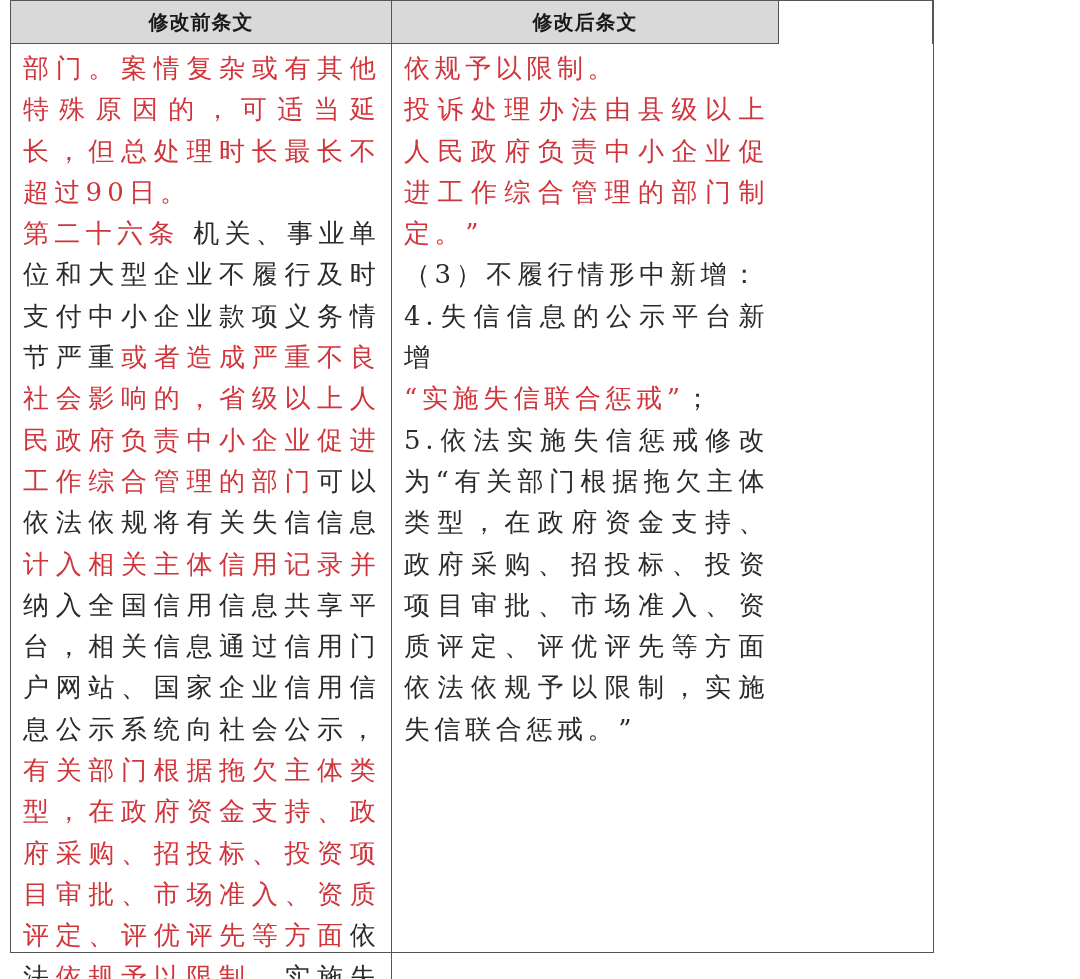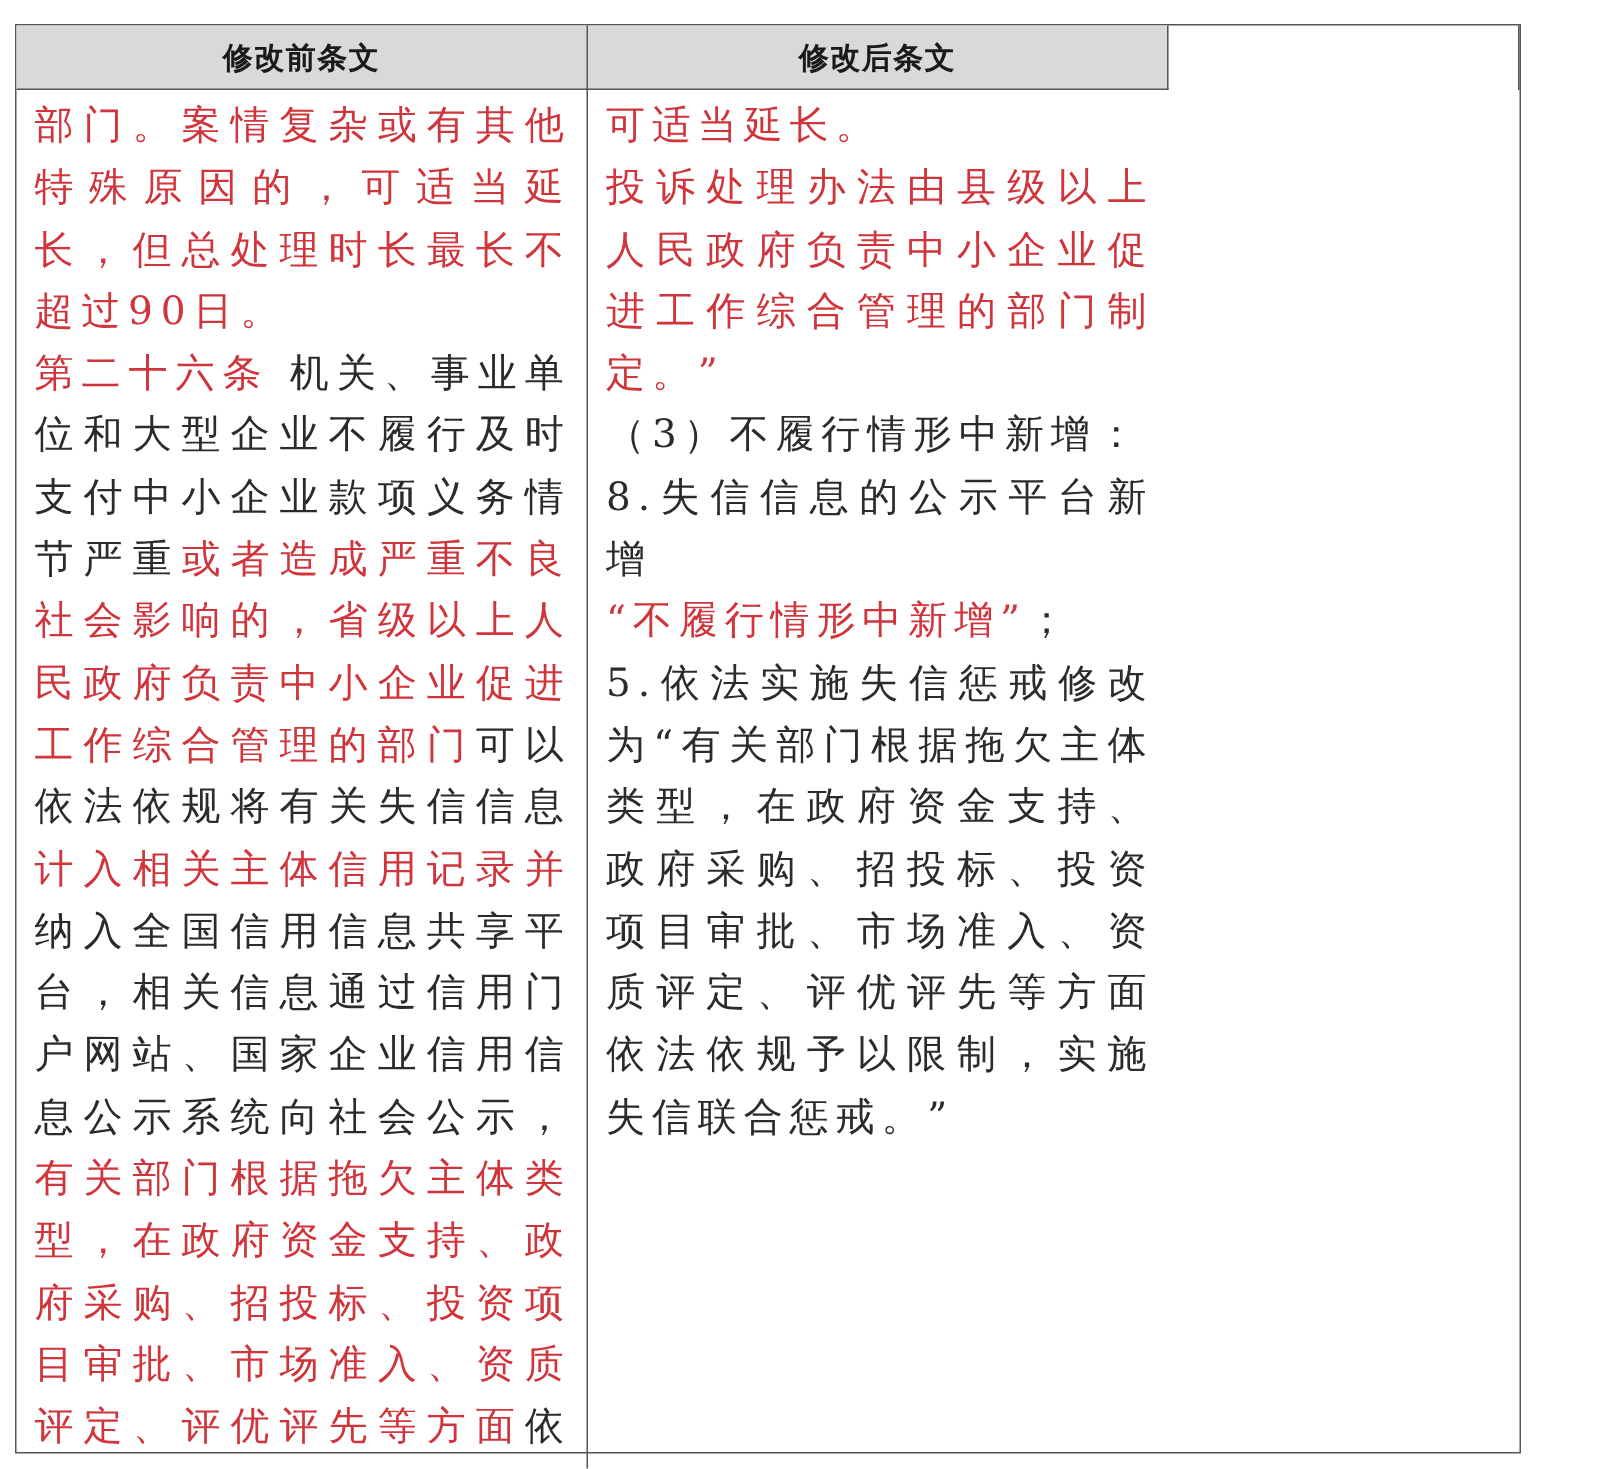"修改前条文" .table { top: 16px -> 0; width: 1004px -> 924px }
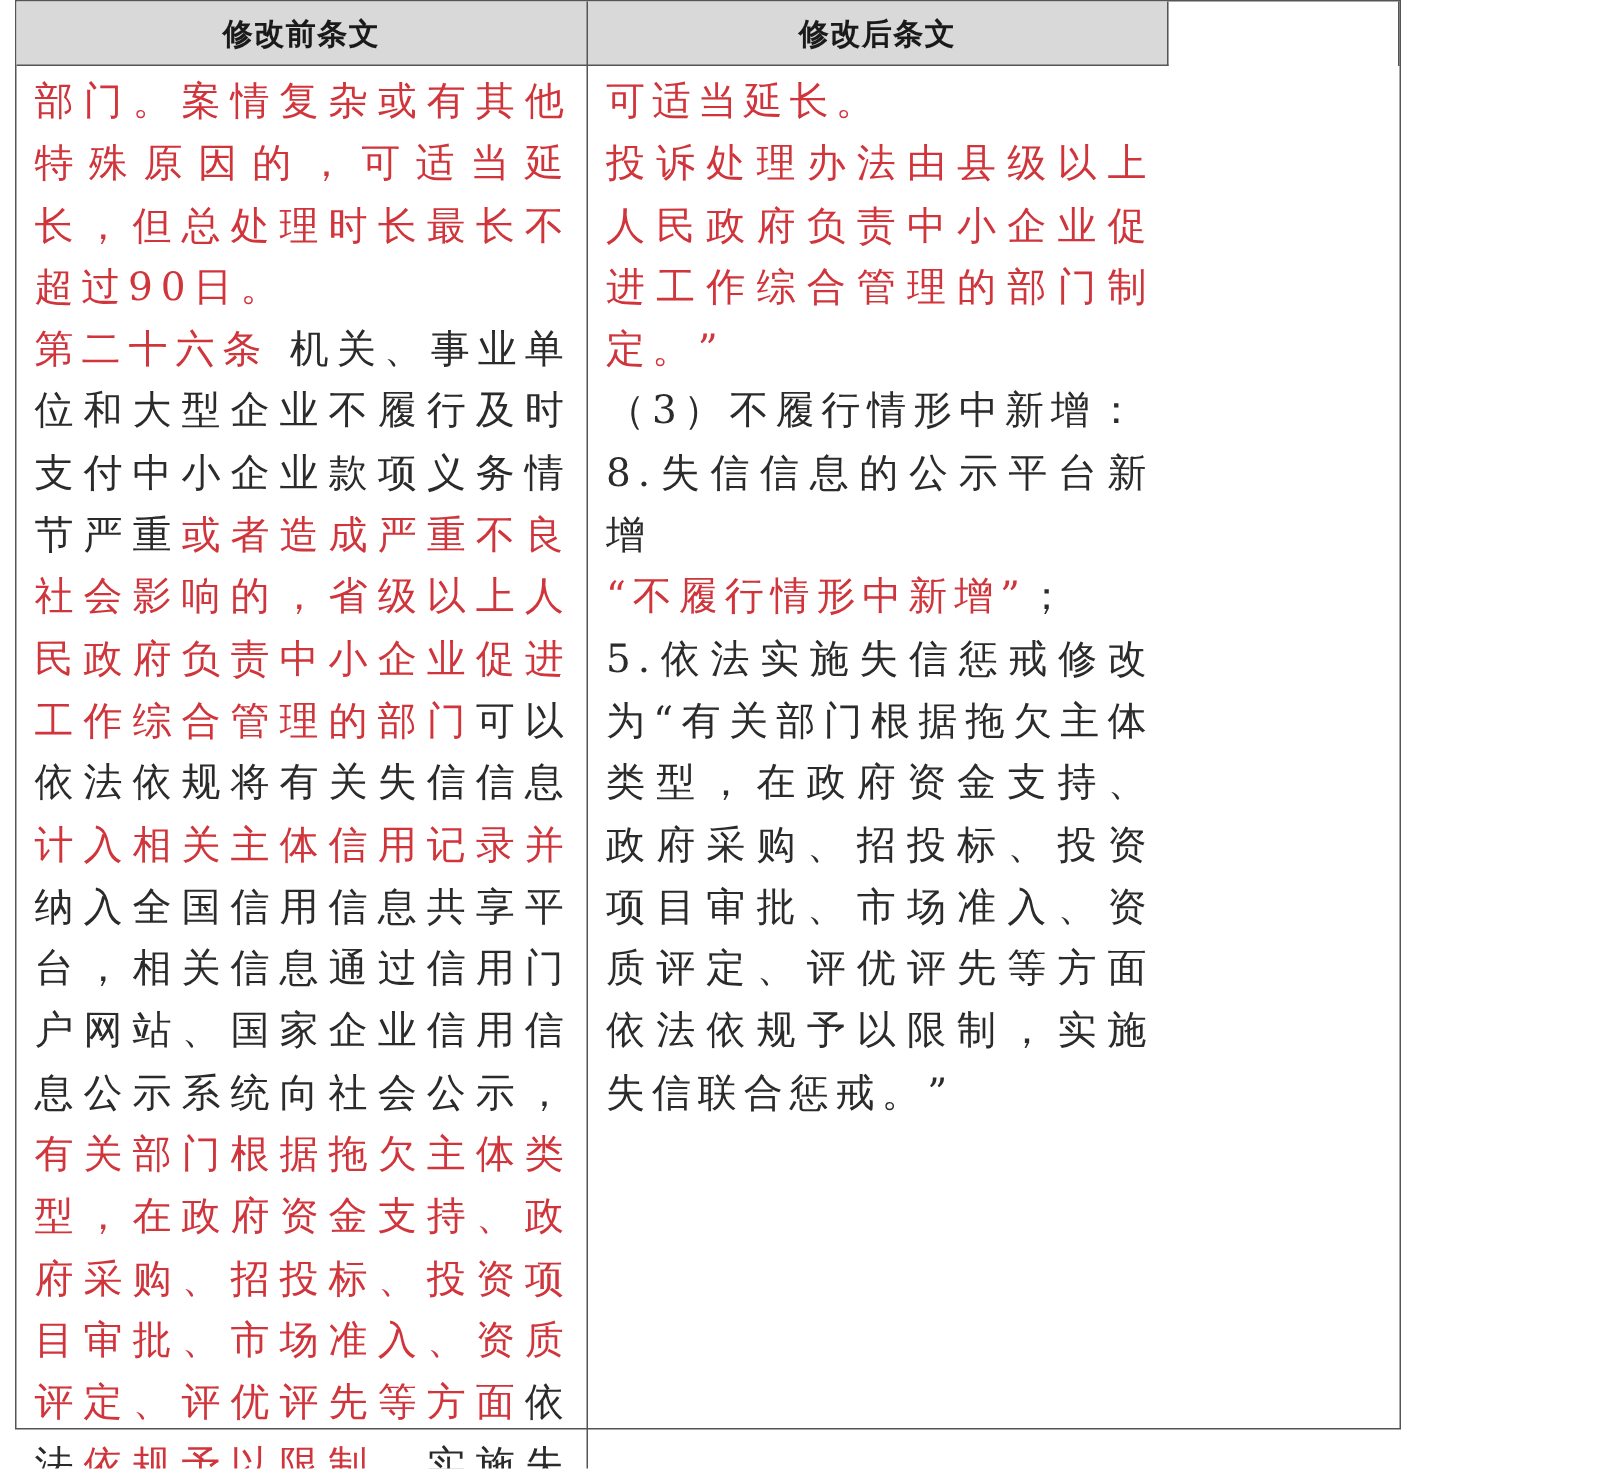"可适当延长。" p.para { text: 可适当延长 -> 依规予以限制 }
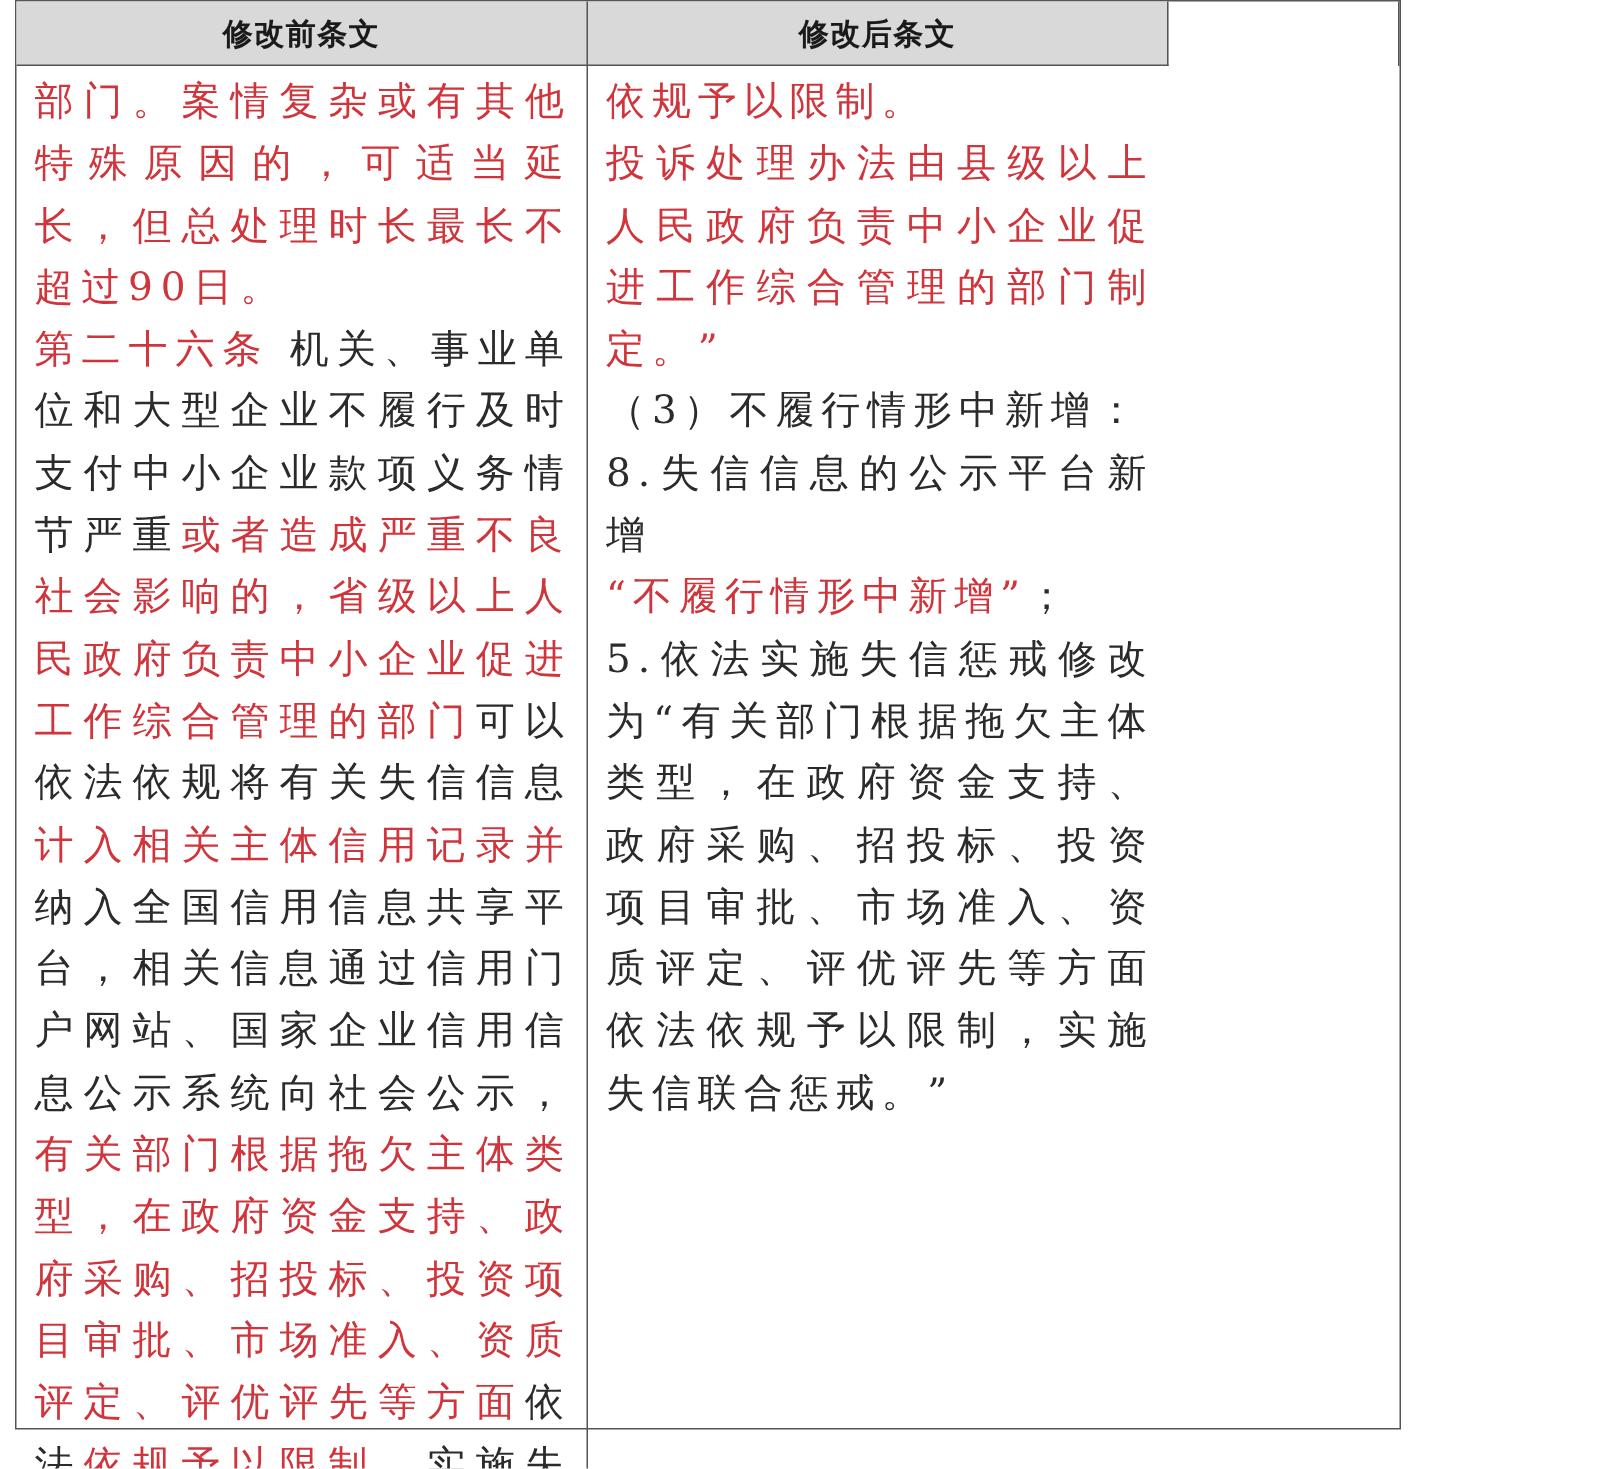"8.失信信息的公示平台新增" p.para { text: 8 -> 4 }
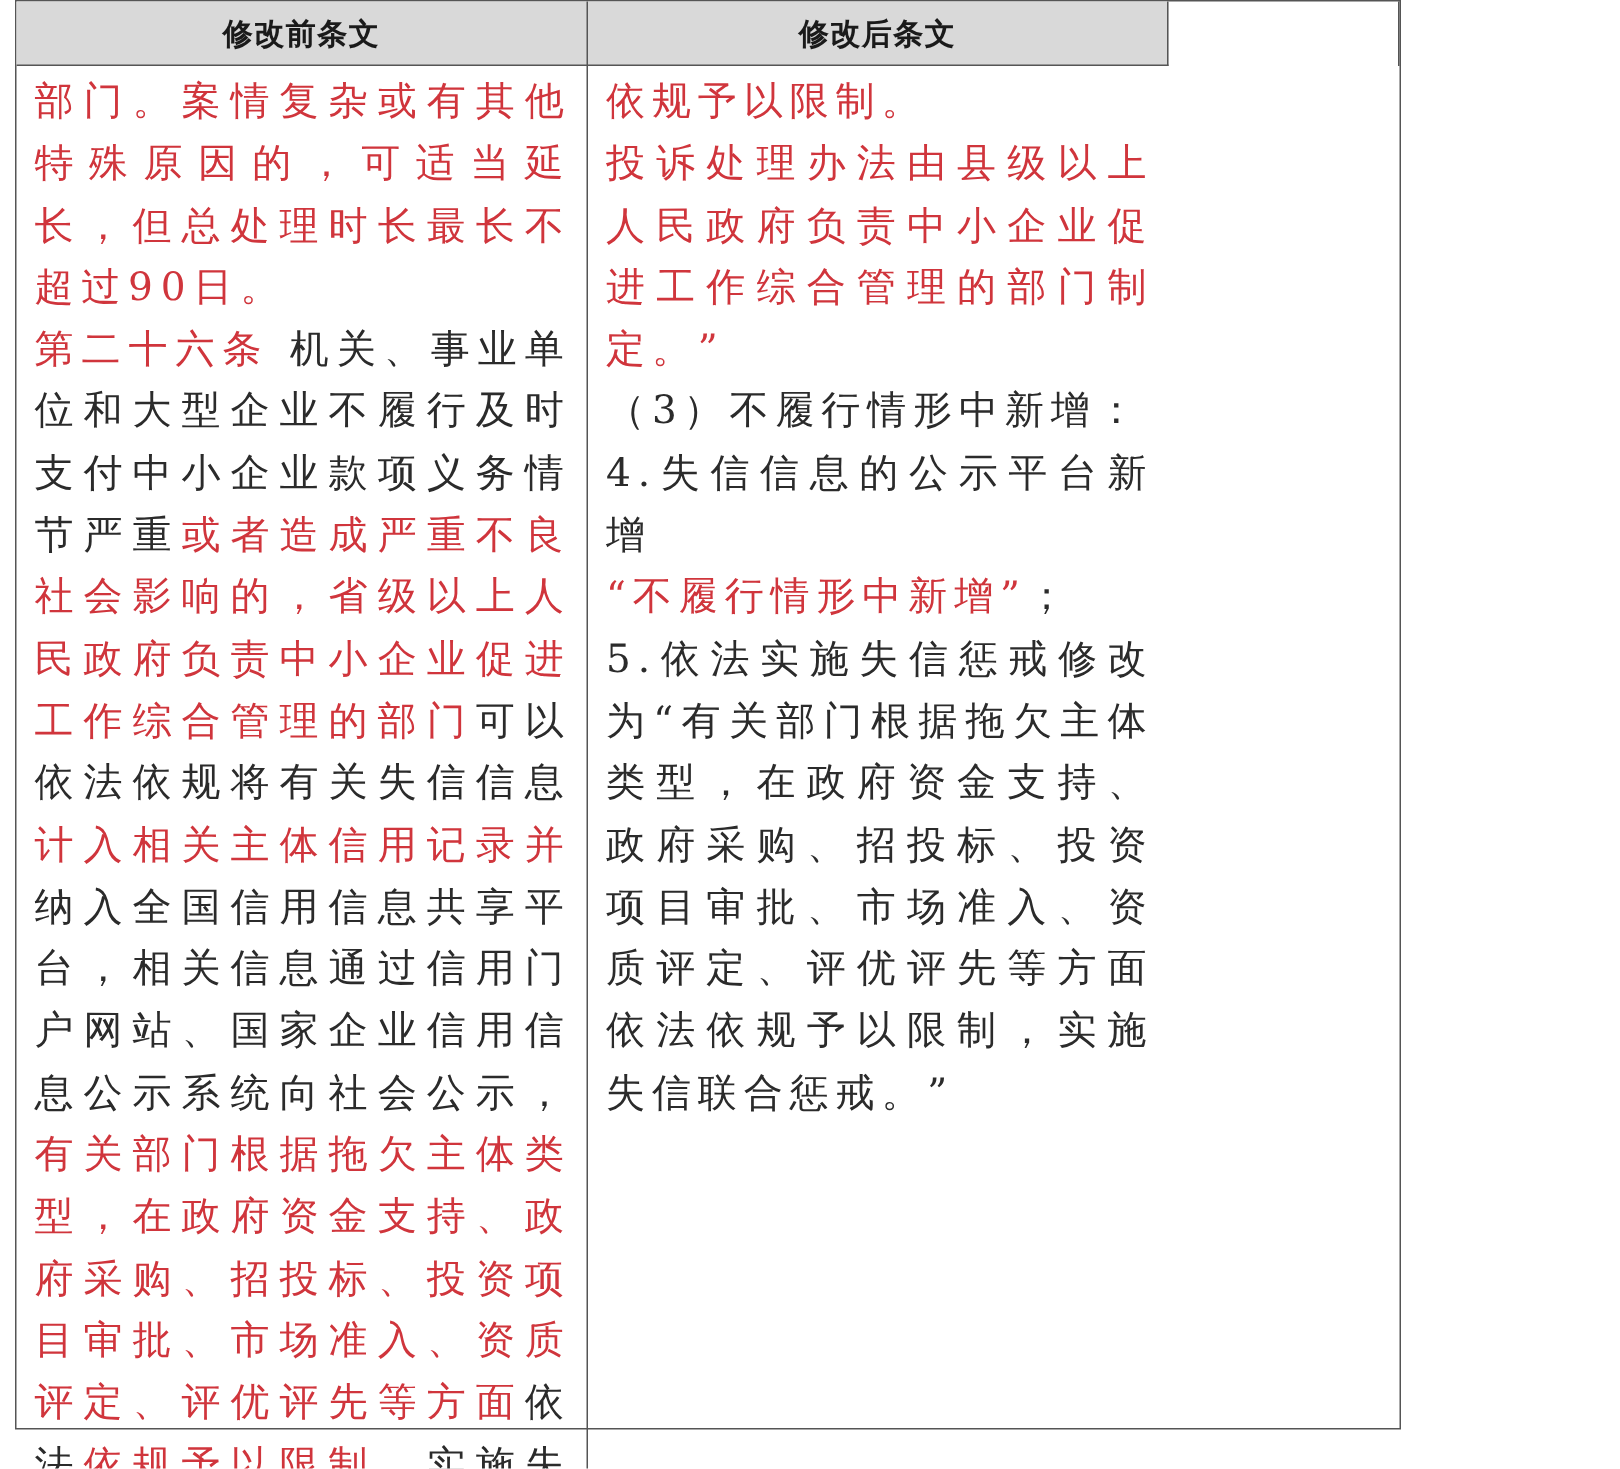"“不履行情形中新增”" span.red { text: 不履行情形中新增 -> 实施失信联合惩戒 }
